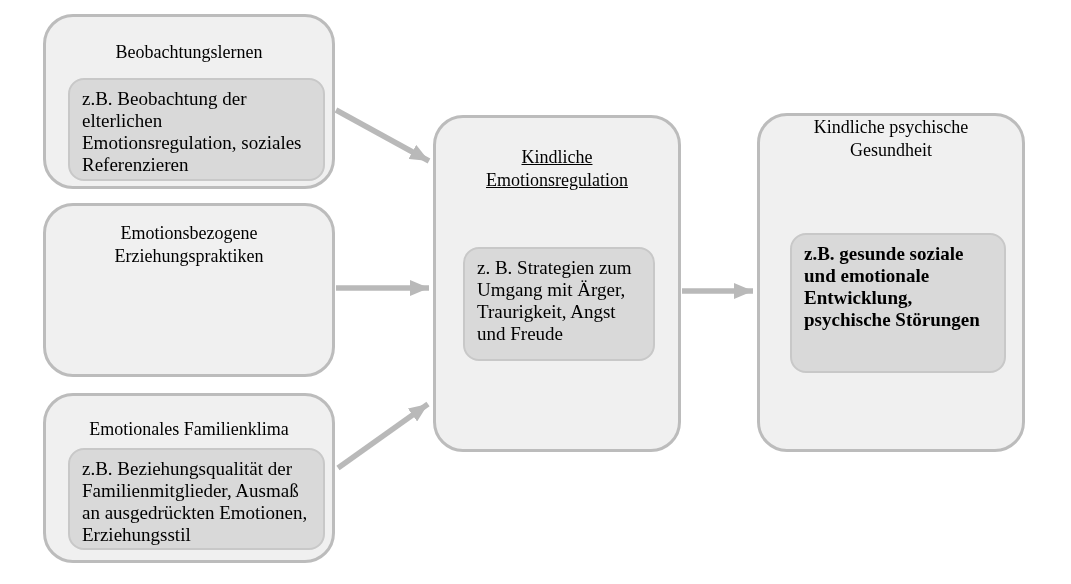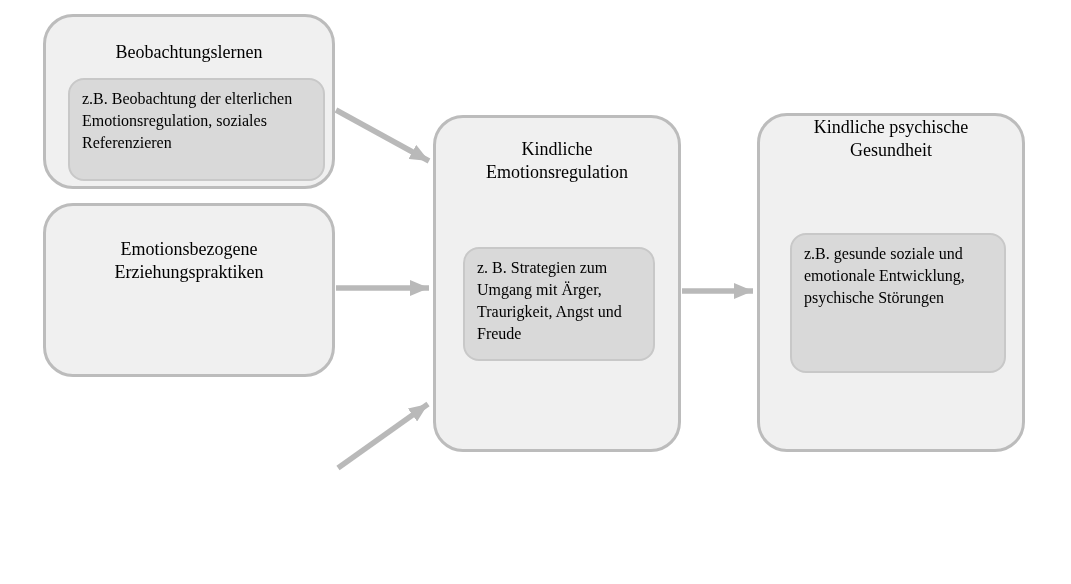"z.B. Beobachtung der elterlichen" .inner-box { font-size: 16px -> 19px }
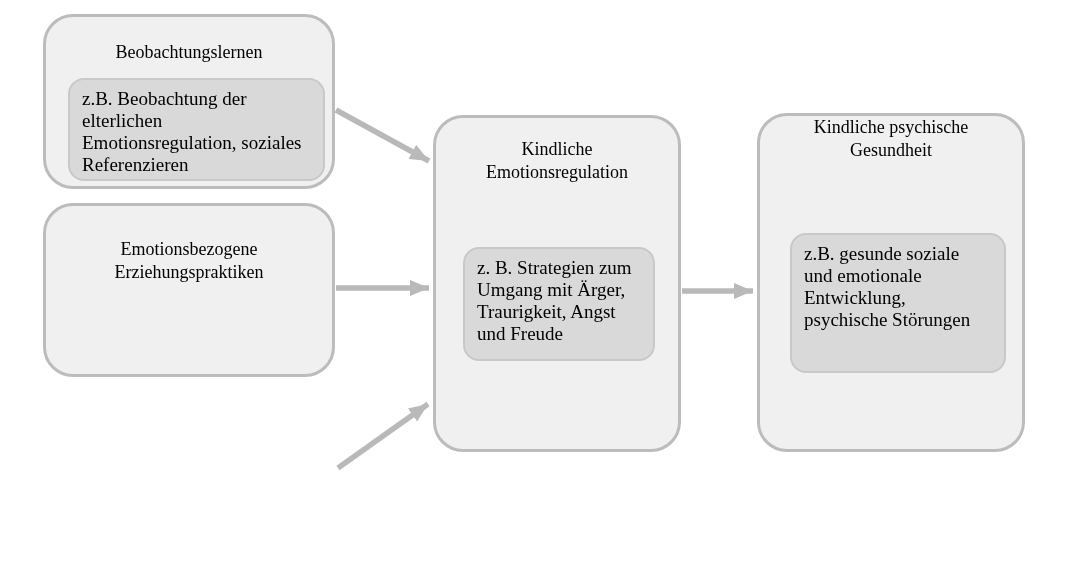"Kindliche Emotionsregulation" .b3 .box-title { padding-top: 20px -> 28px; text-decoration: none -> underline }
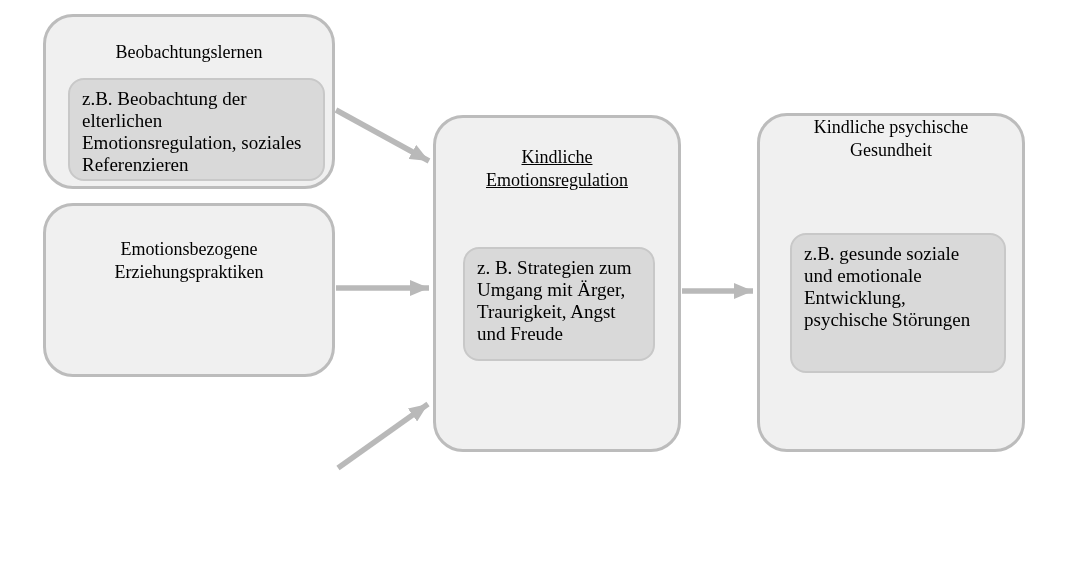"Emotionsbezogene Erziehungspraktiken" .b1 .box-title { padding-top: 32px -> 16px }
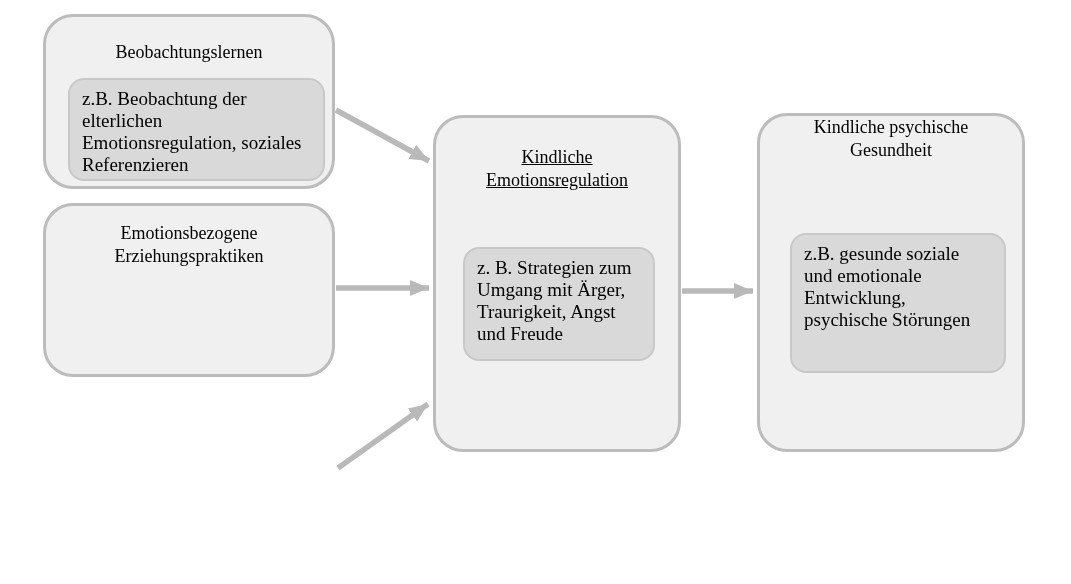"z.B. gesunde soziale und emotionale" .b4 .inner-box { font-weight: none -> bold }
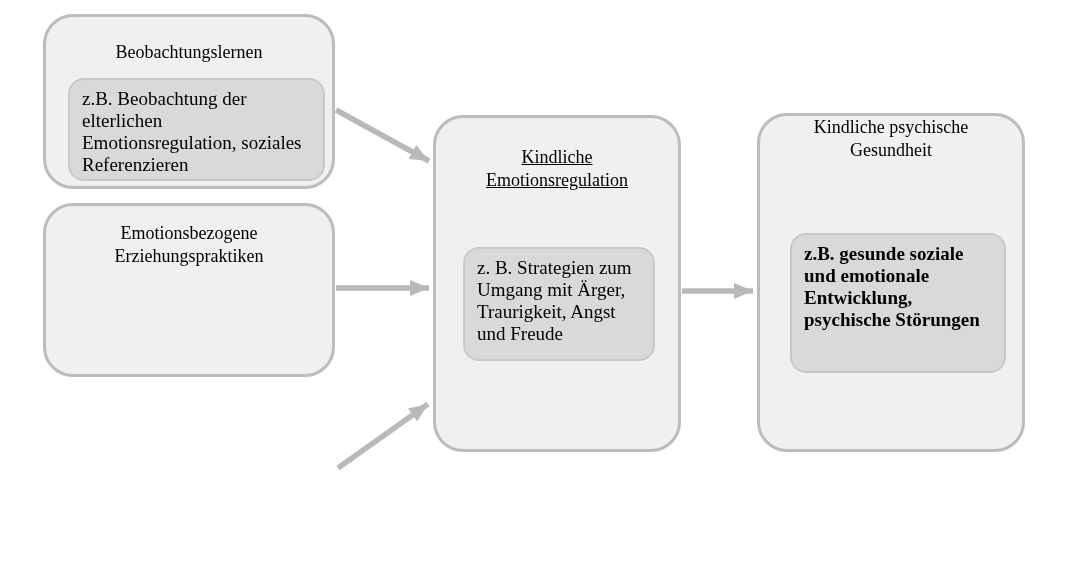"Emotionales Familienklima" div.box { html: none -> <div> <div>Emotionales Familienklima</div> <div>z.B. Beziehungsqualität der Familienmitglieder, Ausmaß an ausgedrückten Emotionen, Erziehungsstil</div> </div> }
